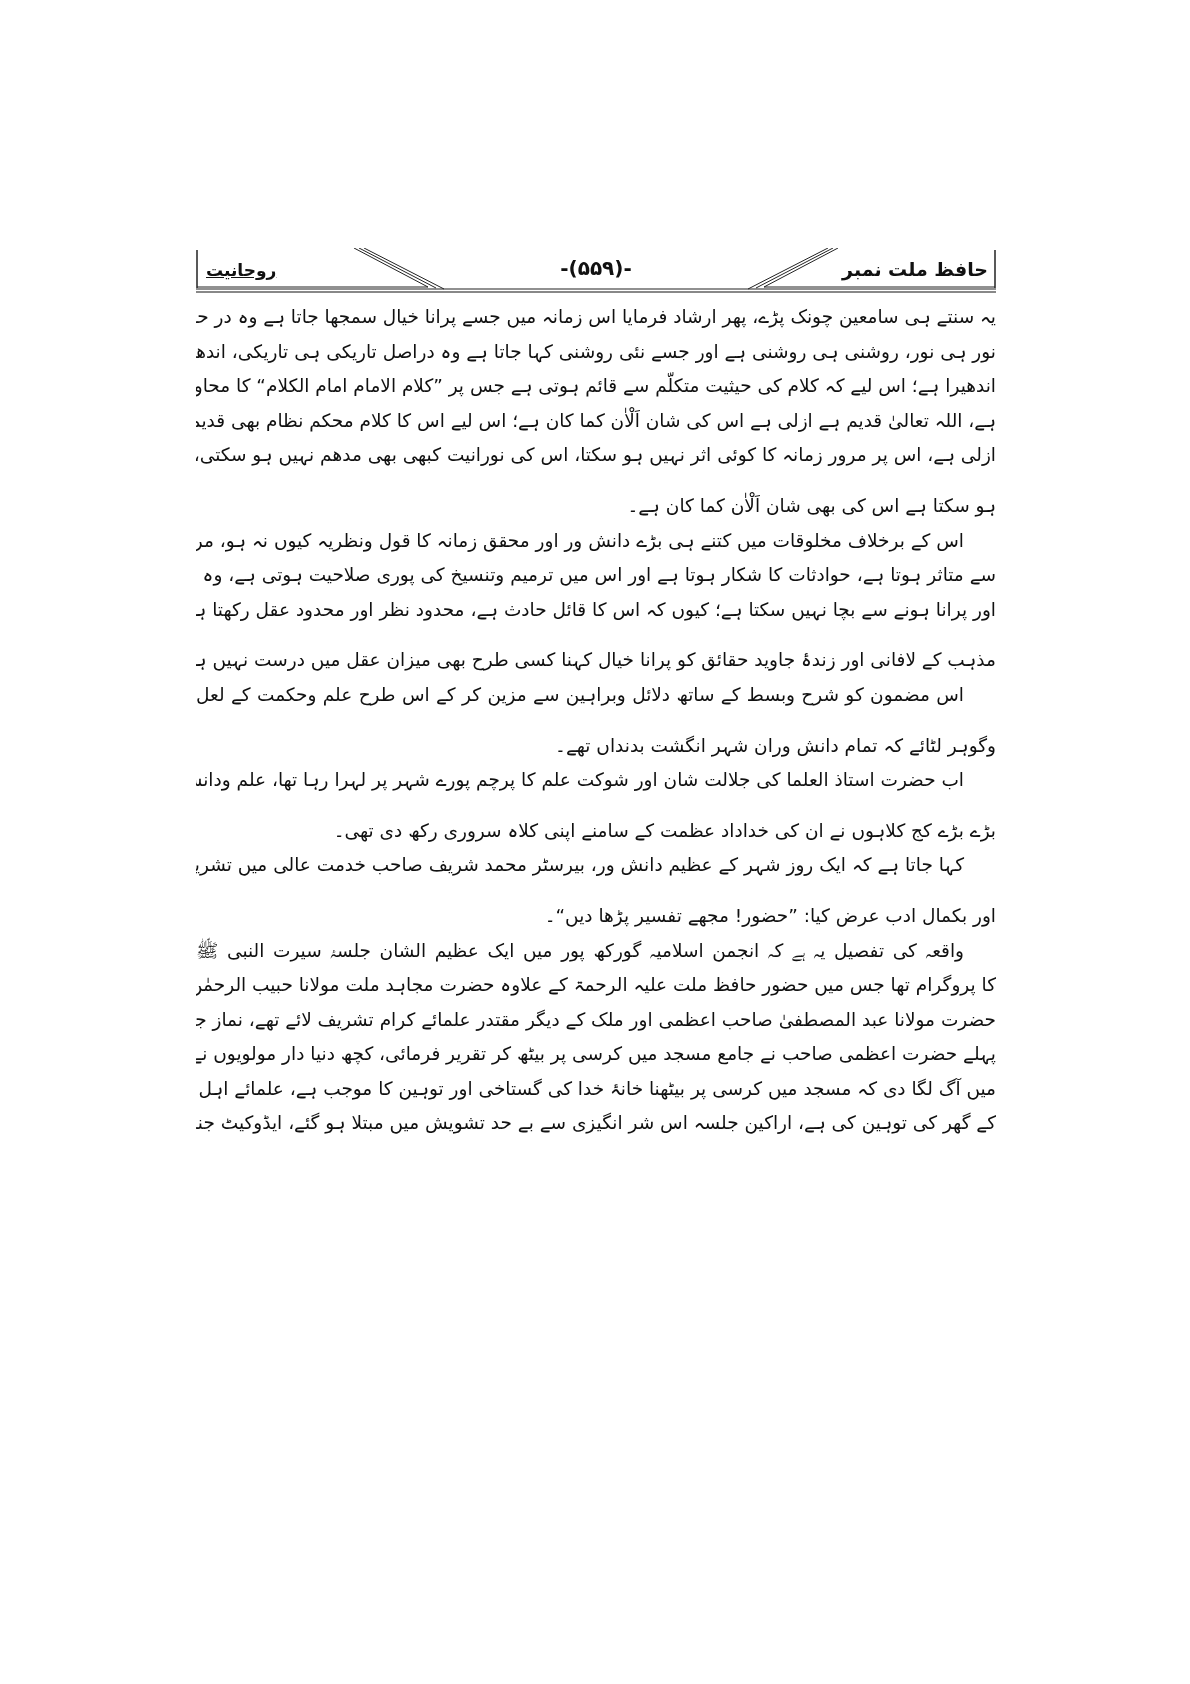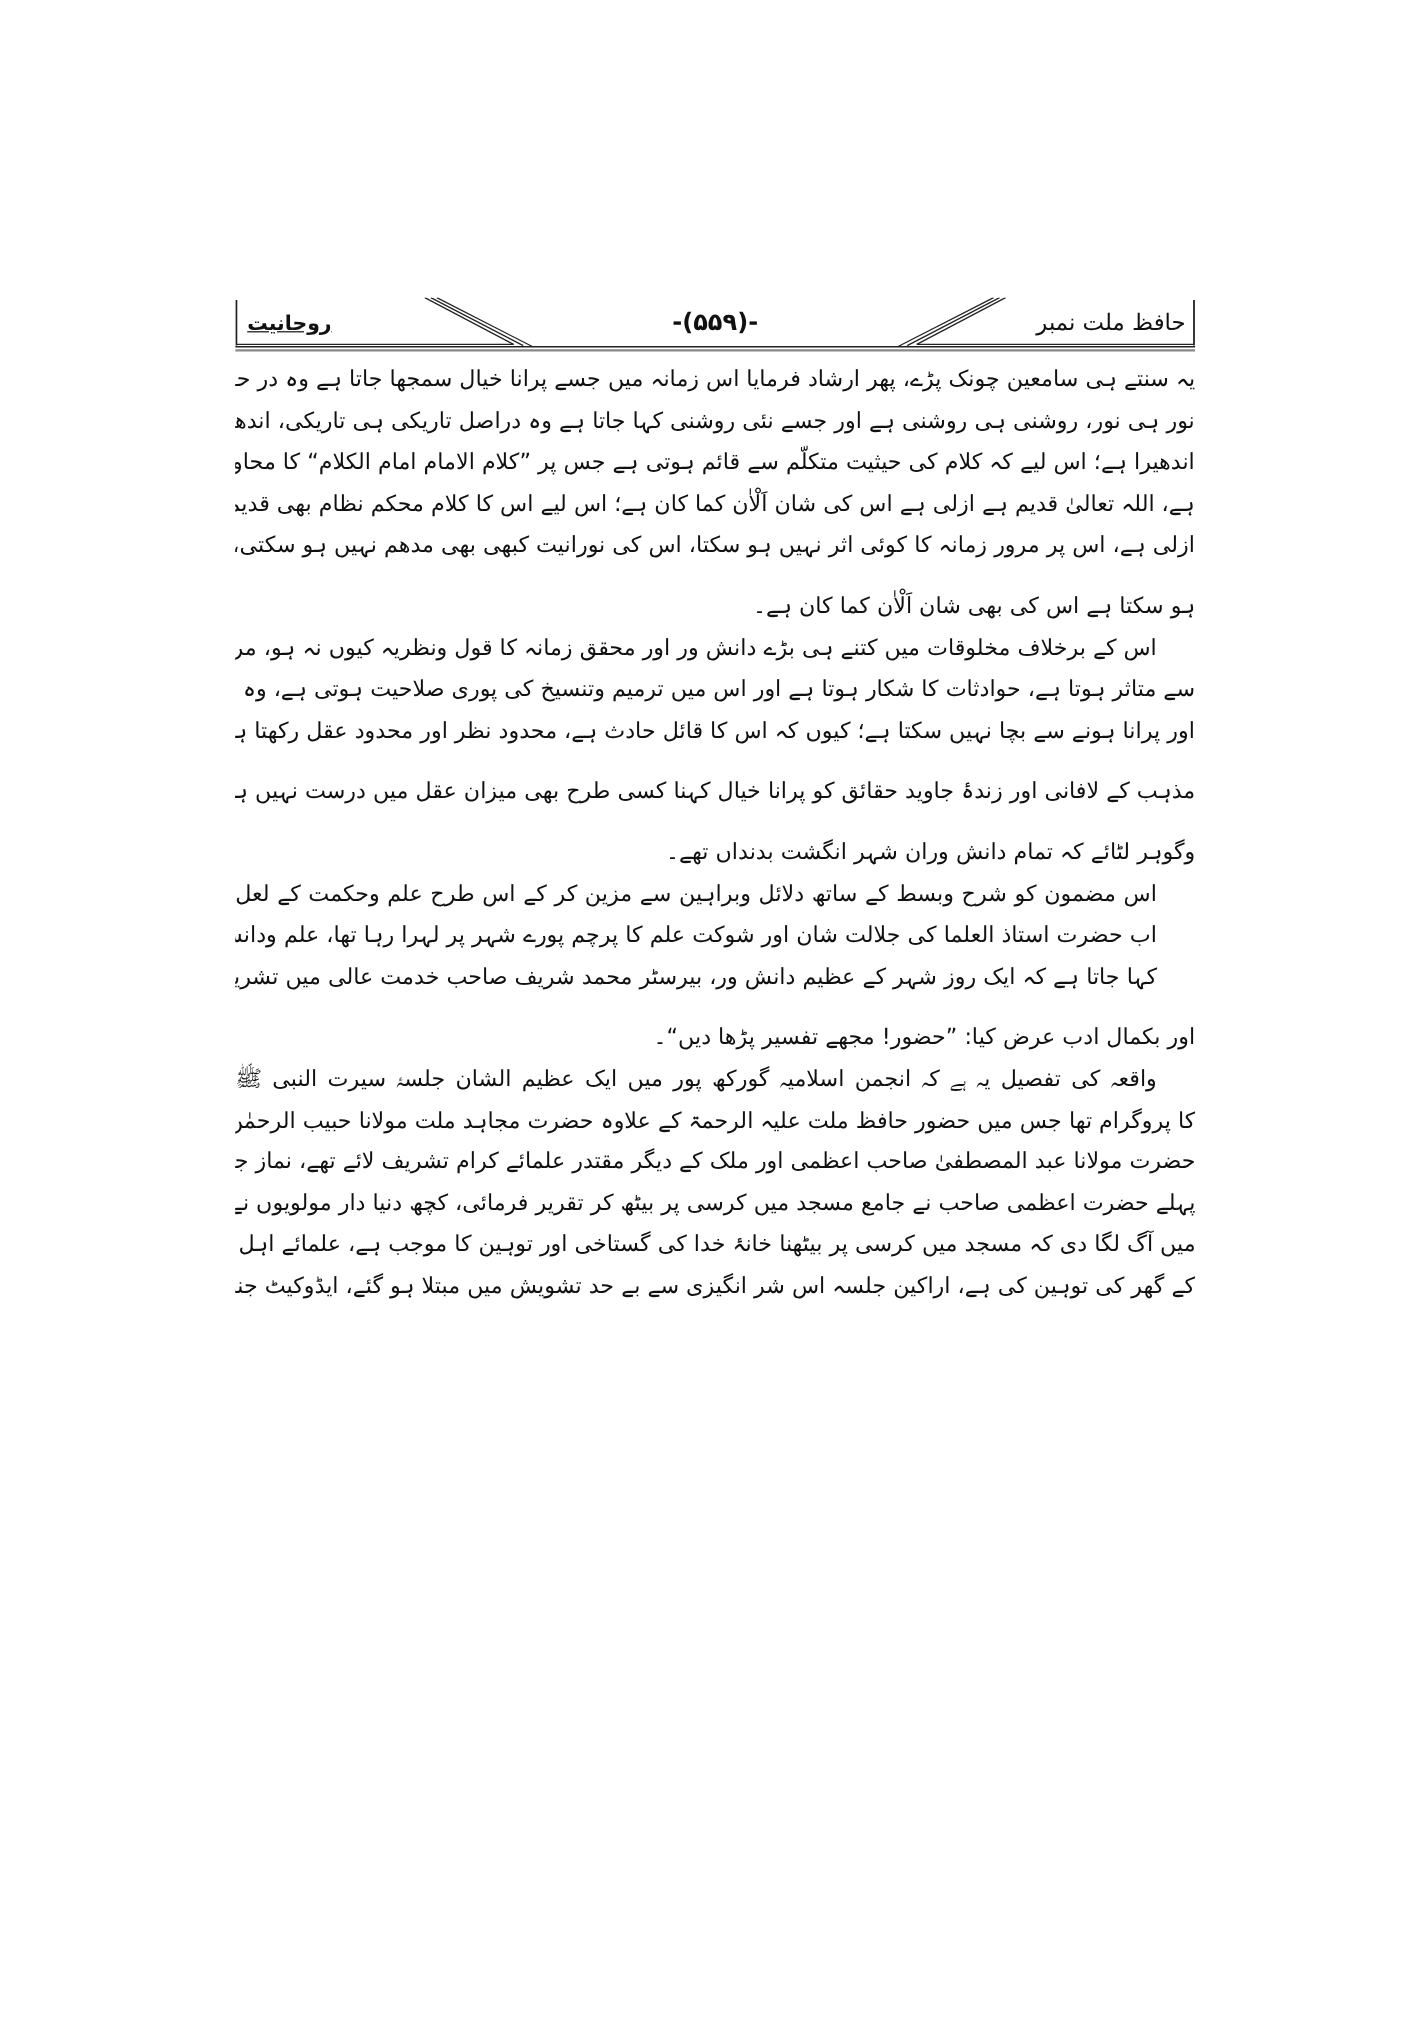"حافظ ملت نمبر" .hdr-right { font-weight: normal -> bold }
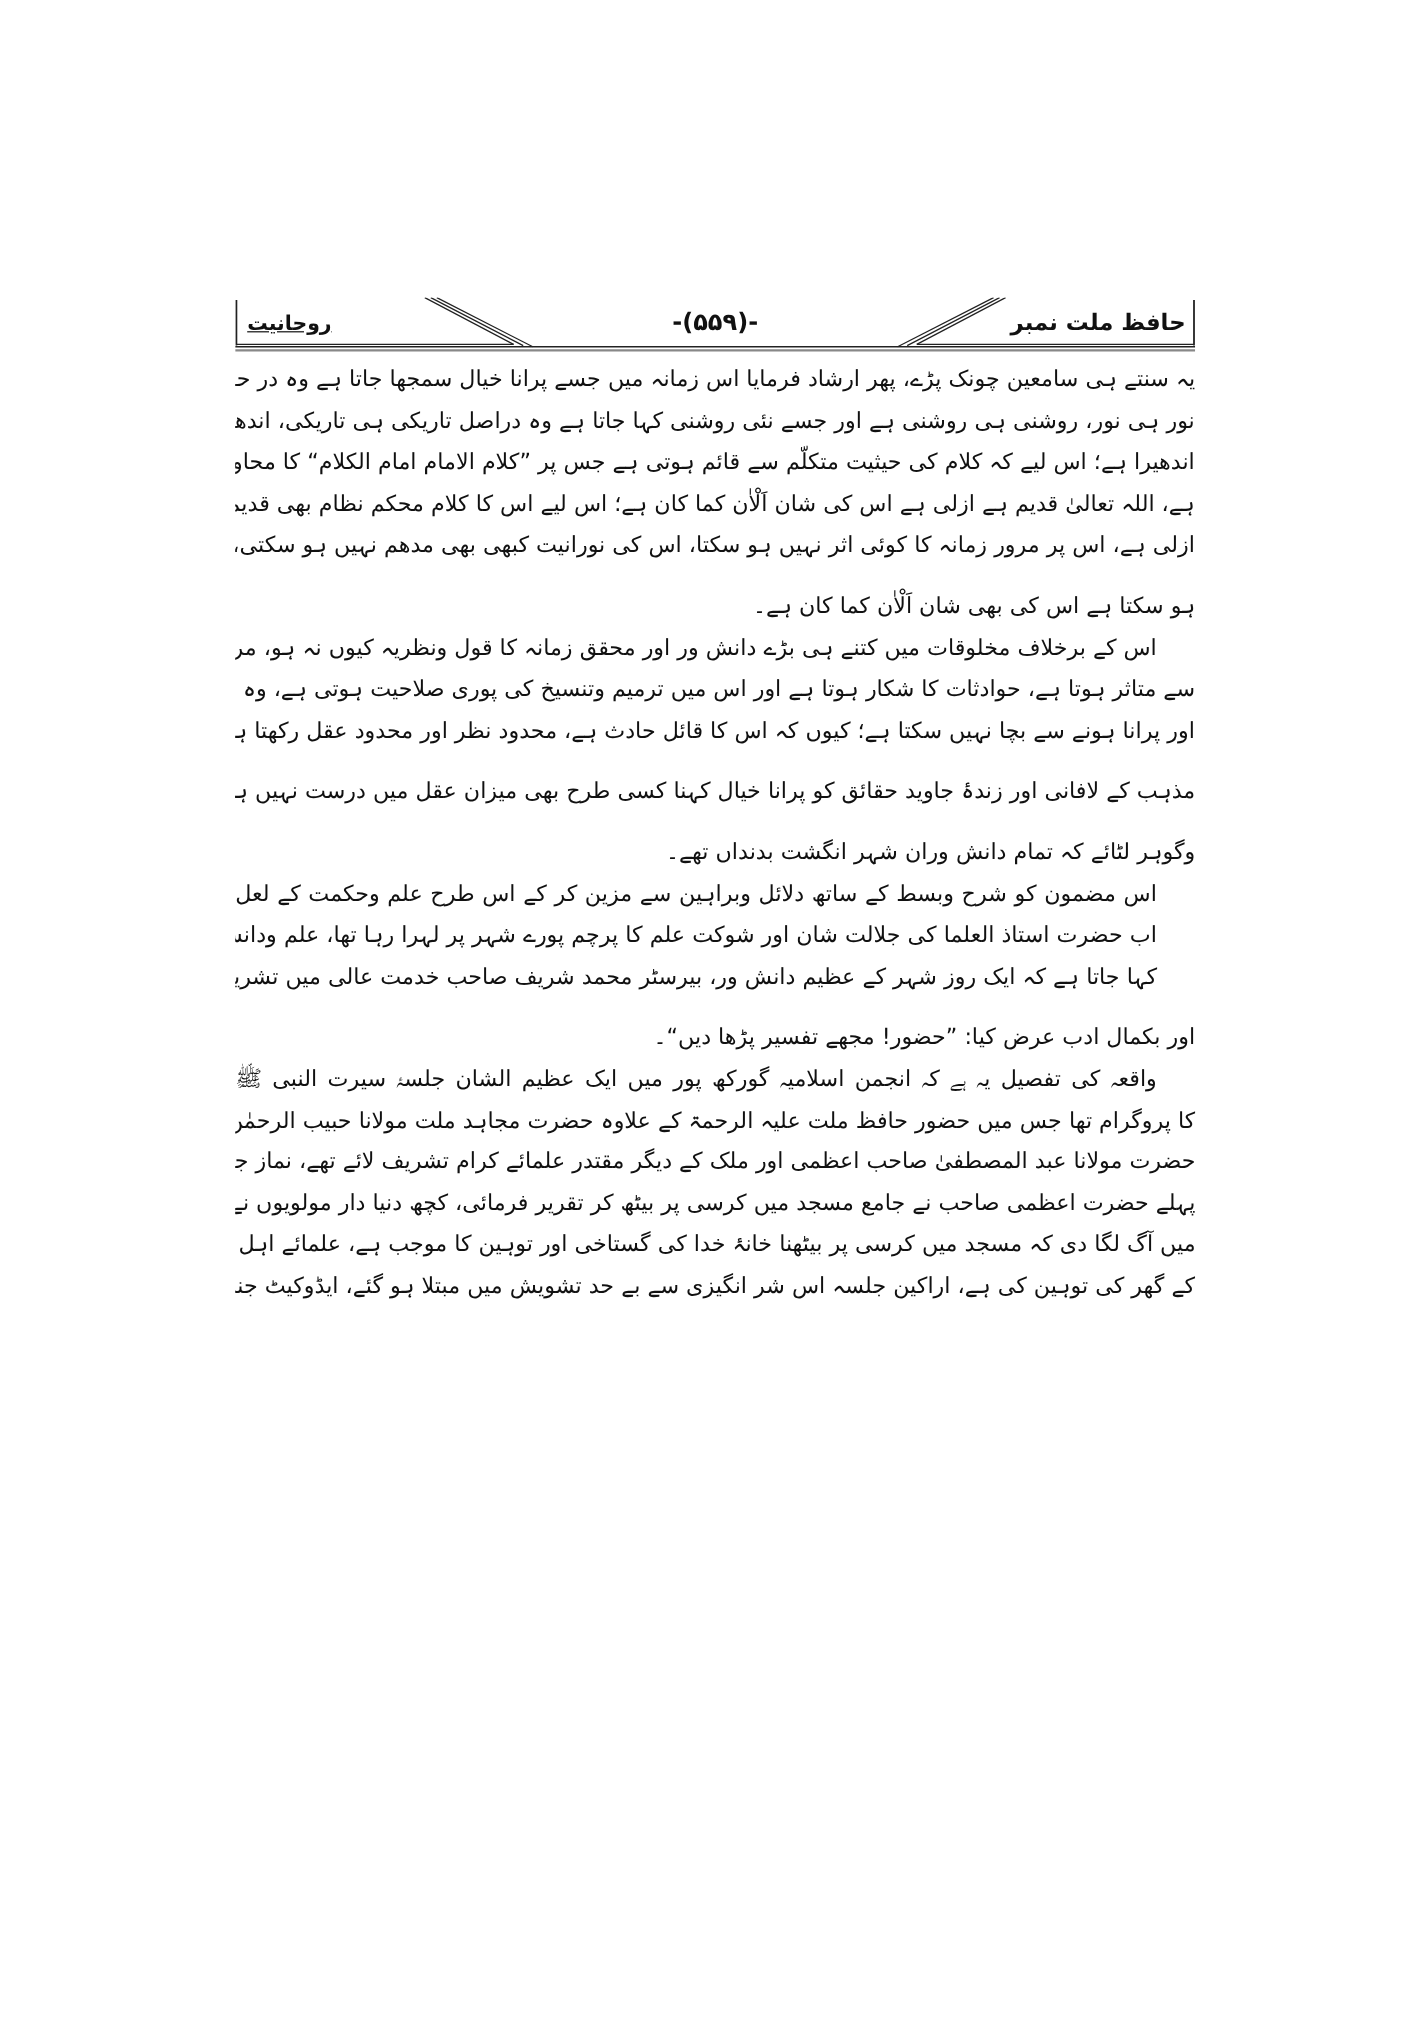"وگوہر لٹائے کہ تمام دانش" div.line { order: before "اس مضمون کو شرح وبسط" -> after "اس مضمون کو شرح وبسط" }
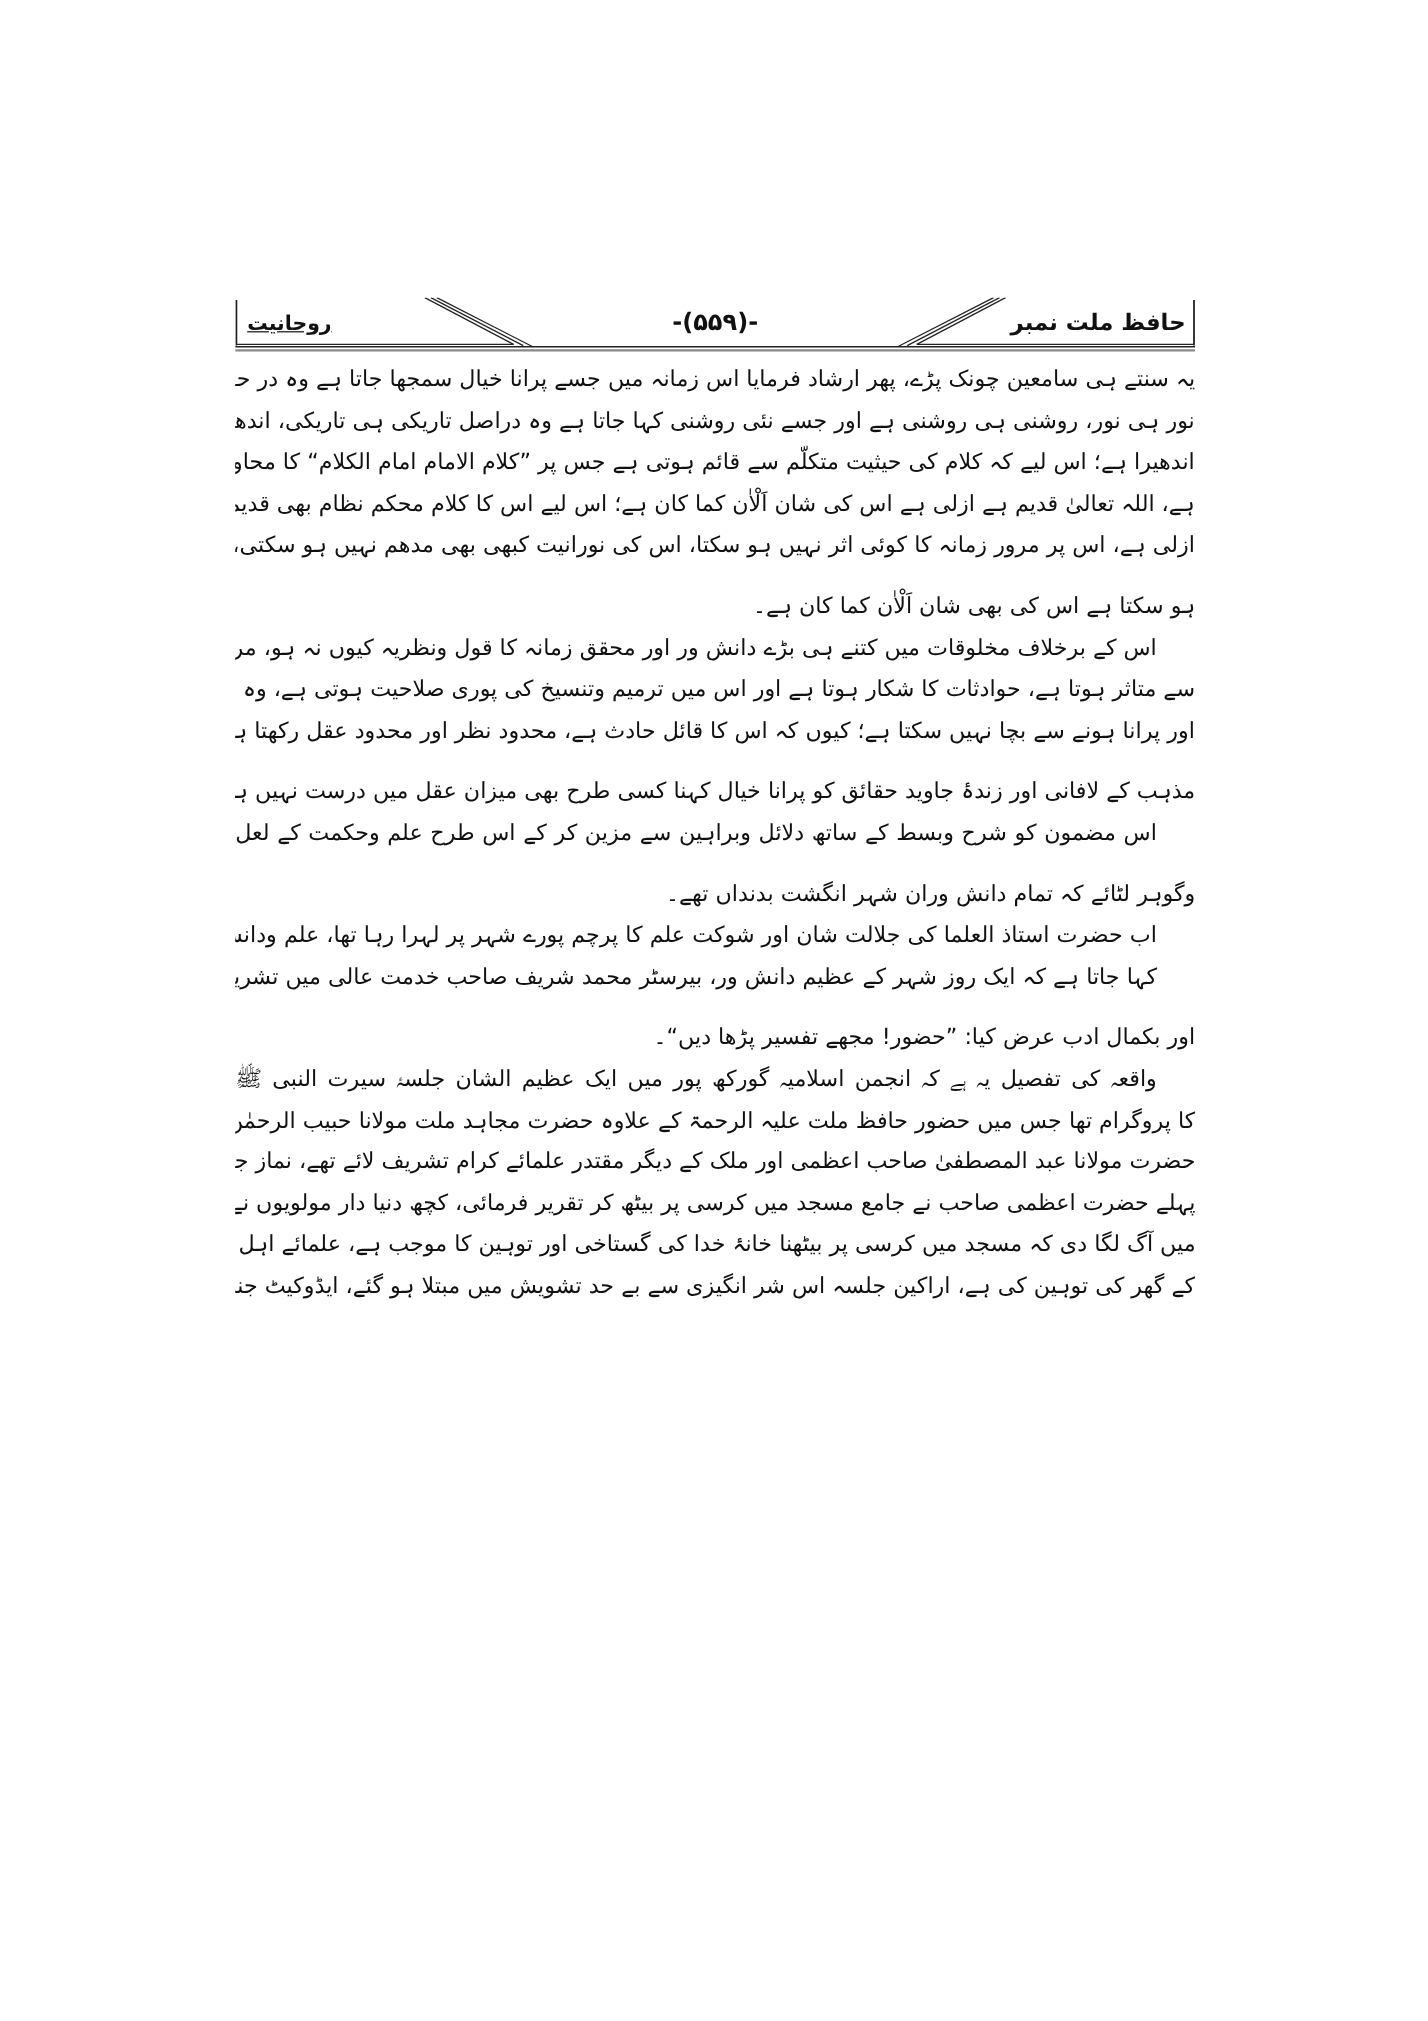"بڑے بڑے کج کلاہوں نے" div.line { html: none -> <div>بڑے بڑے کج کلاہوں نے ان کی خداداد عظمت کے سامنے اپنی کلاہ سروری رکھ دی تھی۔</div> }
